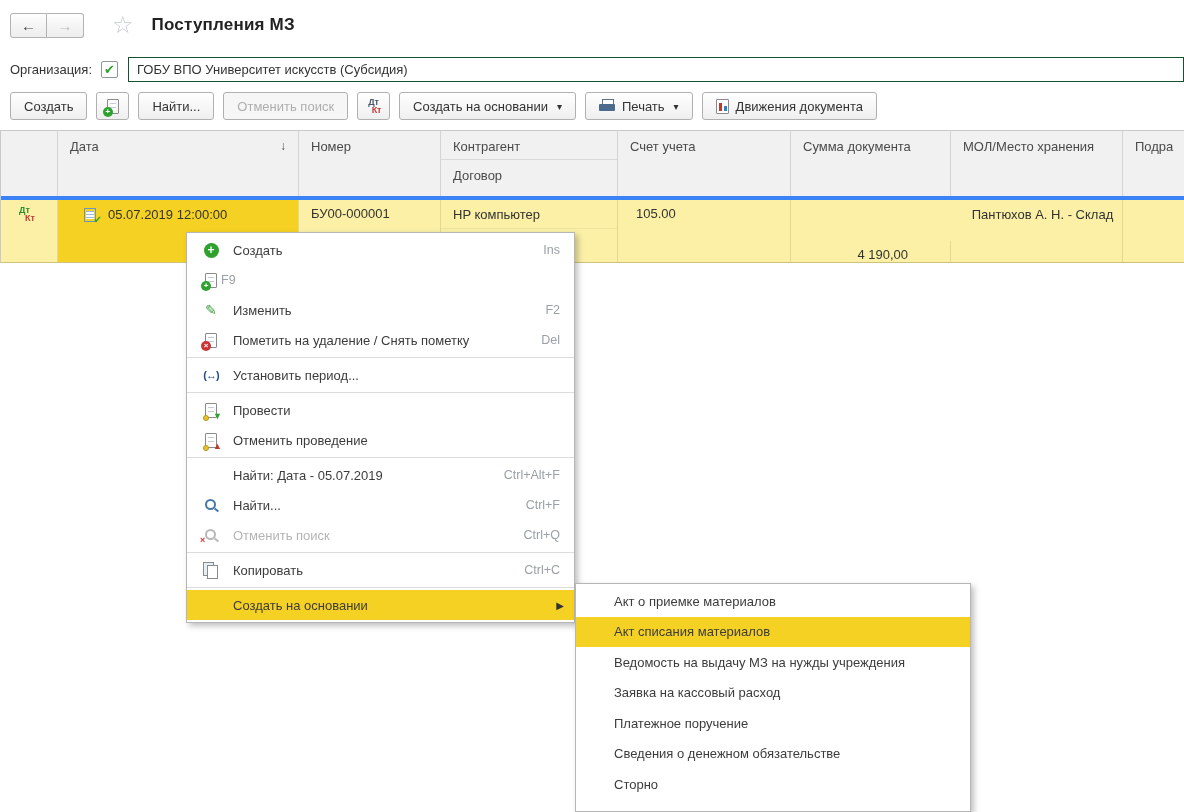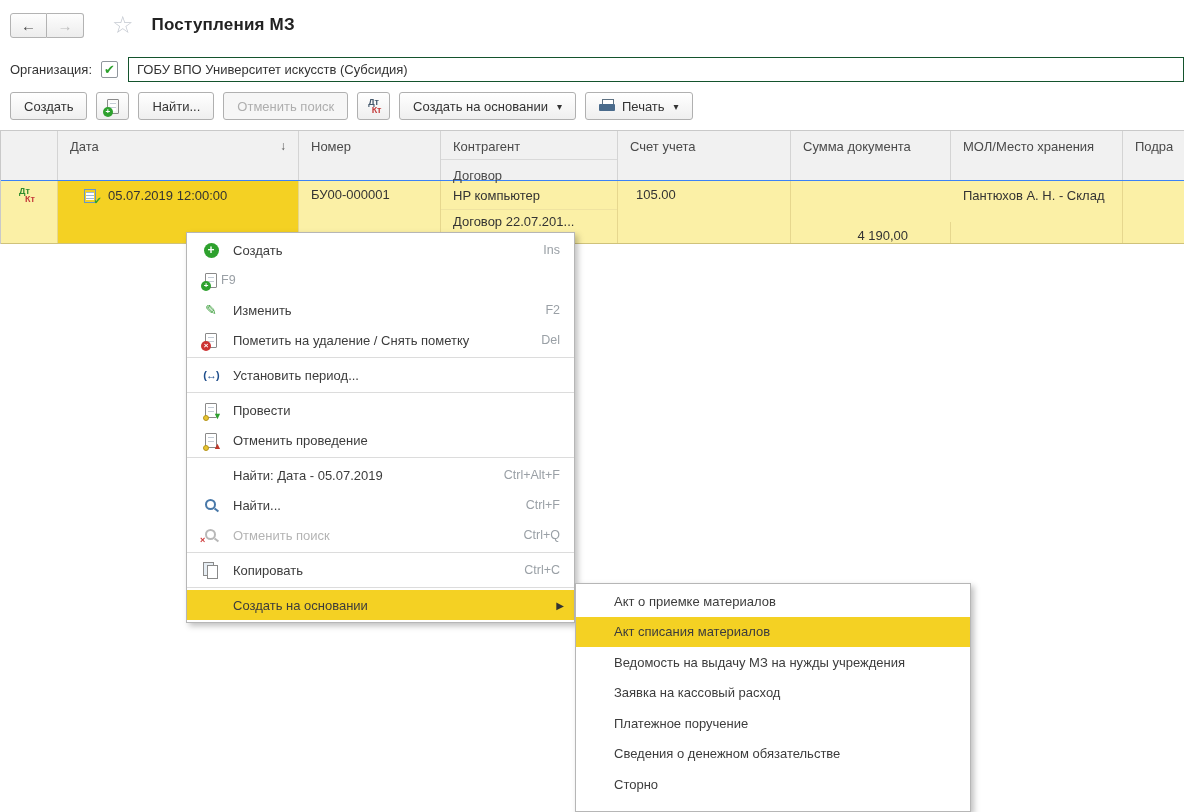"Движения документа" button.btn { html: none -> <button> <span></span> <span>Движения документа</span> </button> }
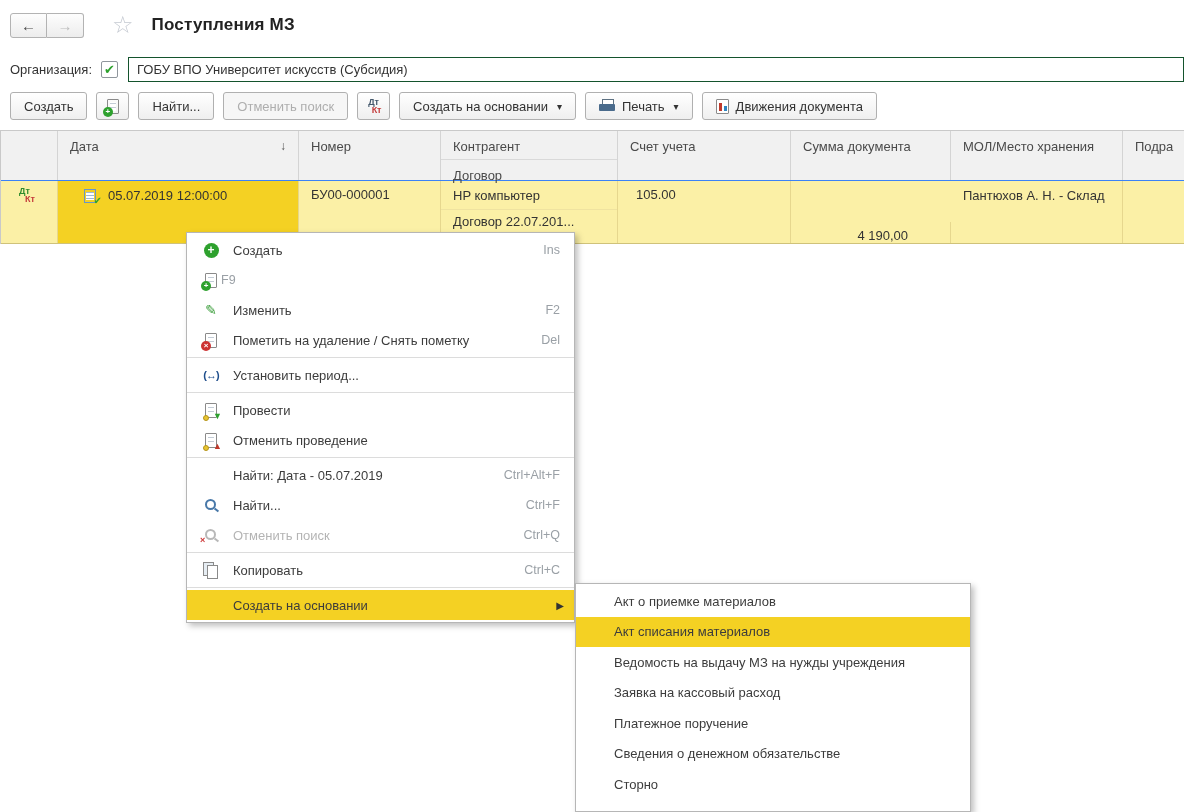"Дата" .hrow { border-bottom: 1px solid #3b82f6 -> 4px solid #3b82f6; height: 50px -> 69px }
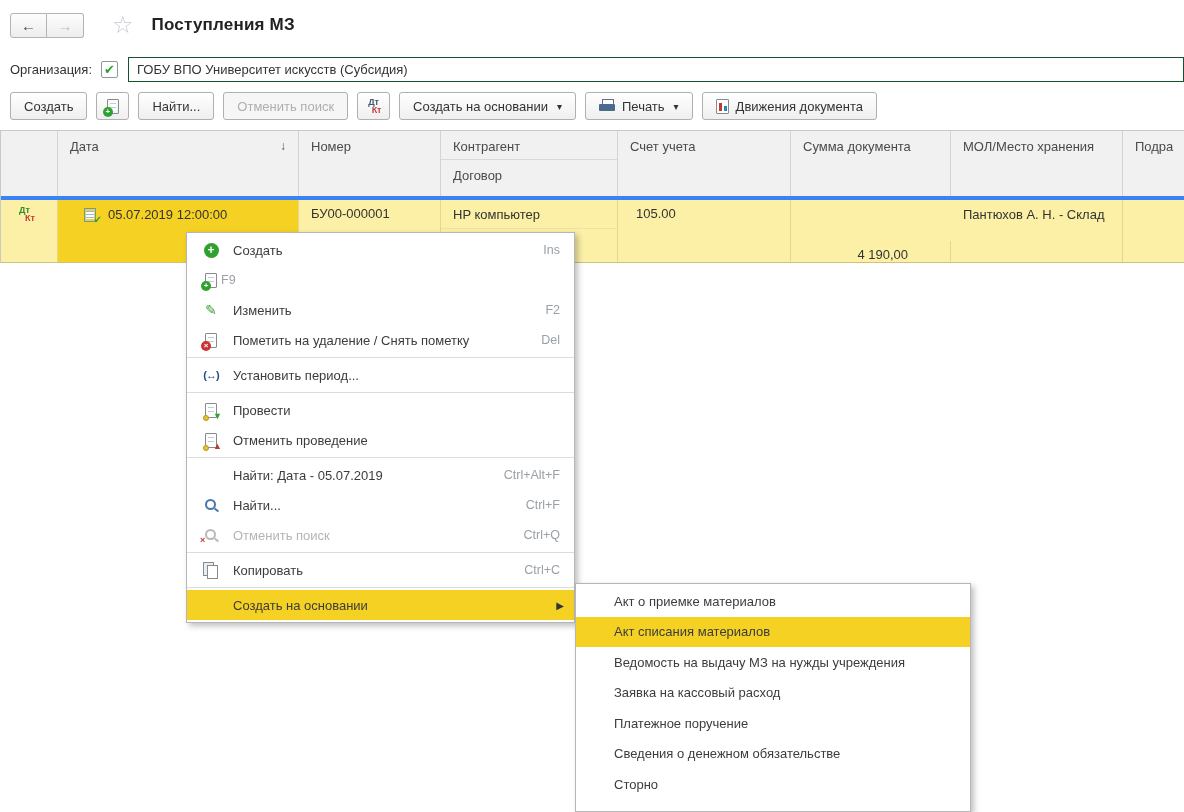"Пантюхов А. Н. - Склад" .cell-mol { text-align: none -> center }
